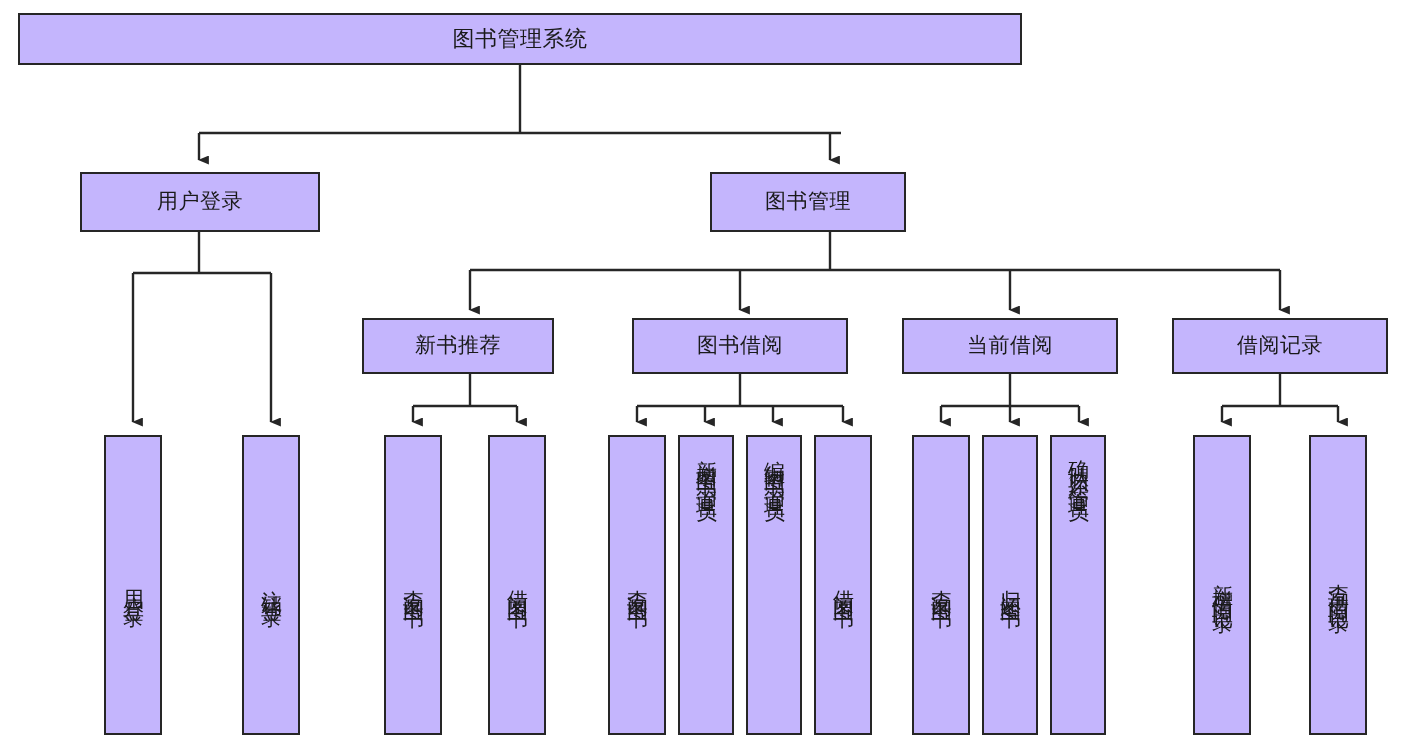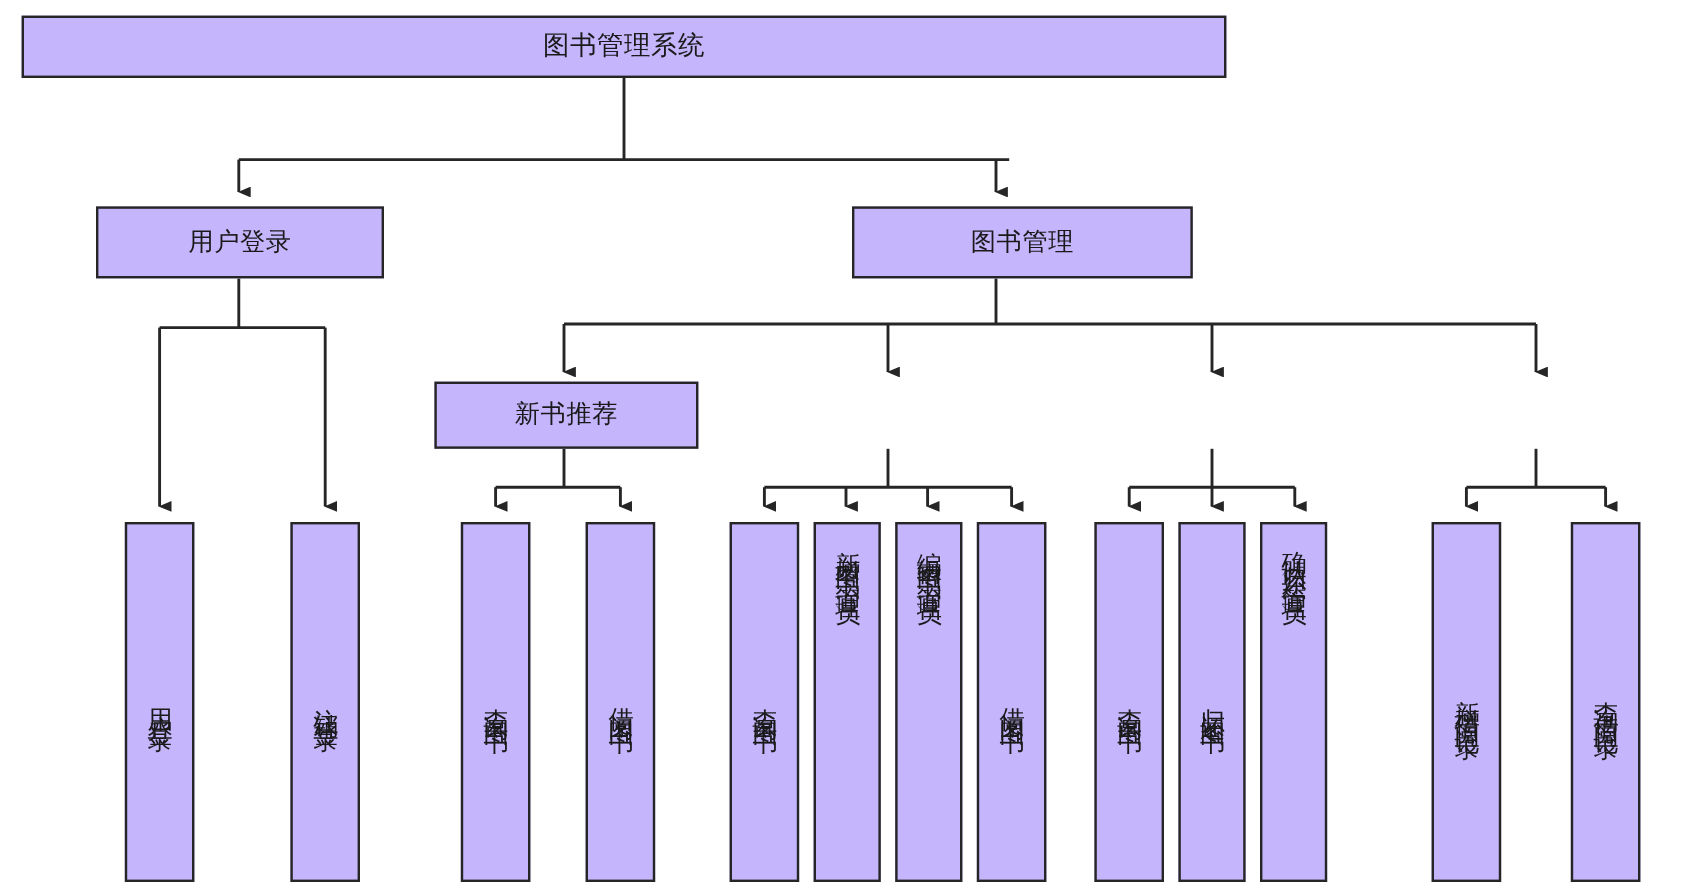"图书管理" div.node { width: 284px -> 196px }
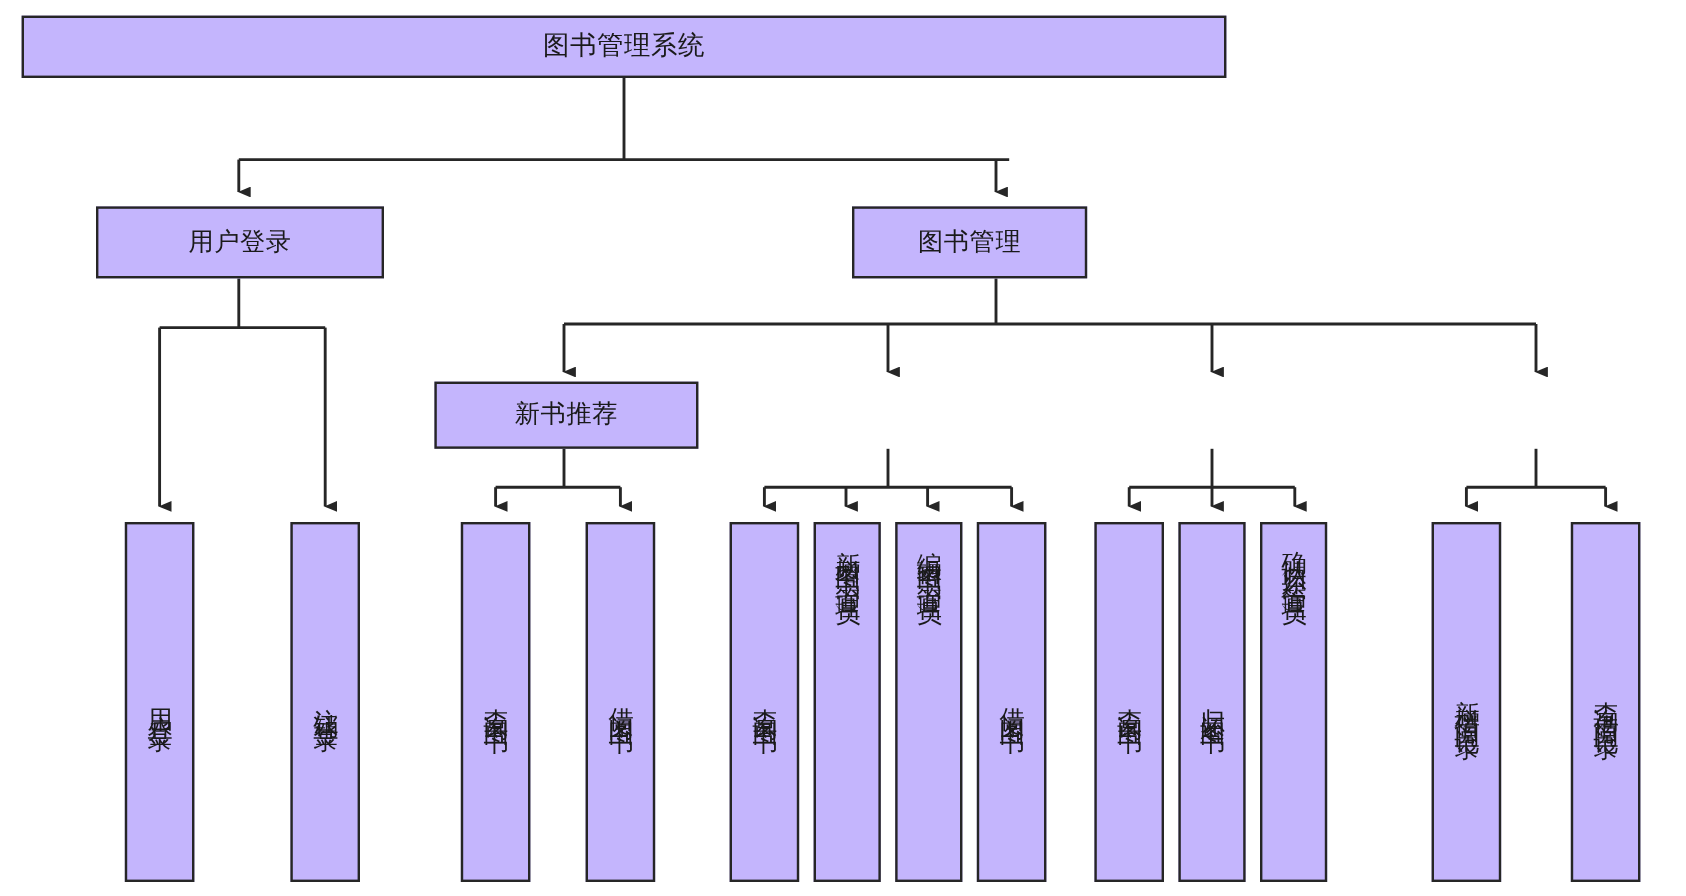"新书推荐" div.node { width: 220px -> 192px }
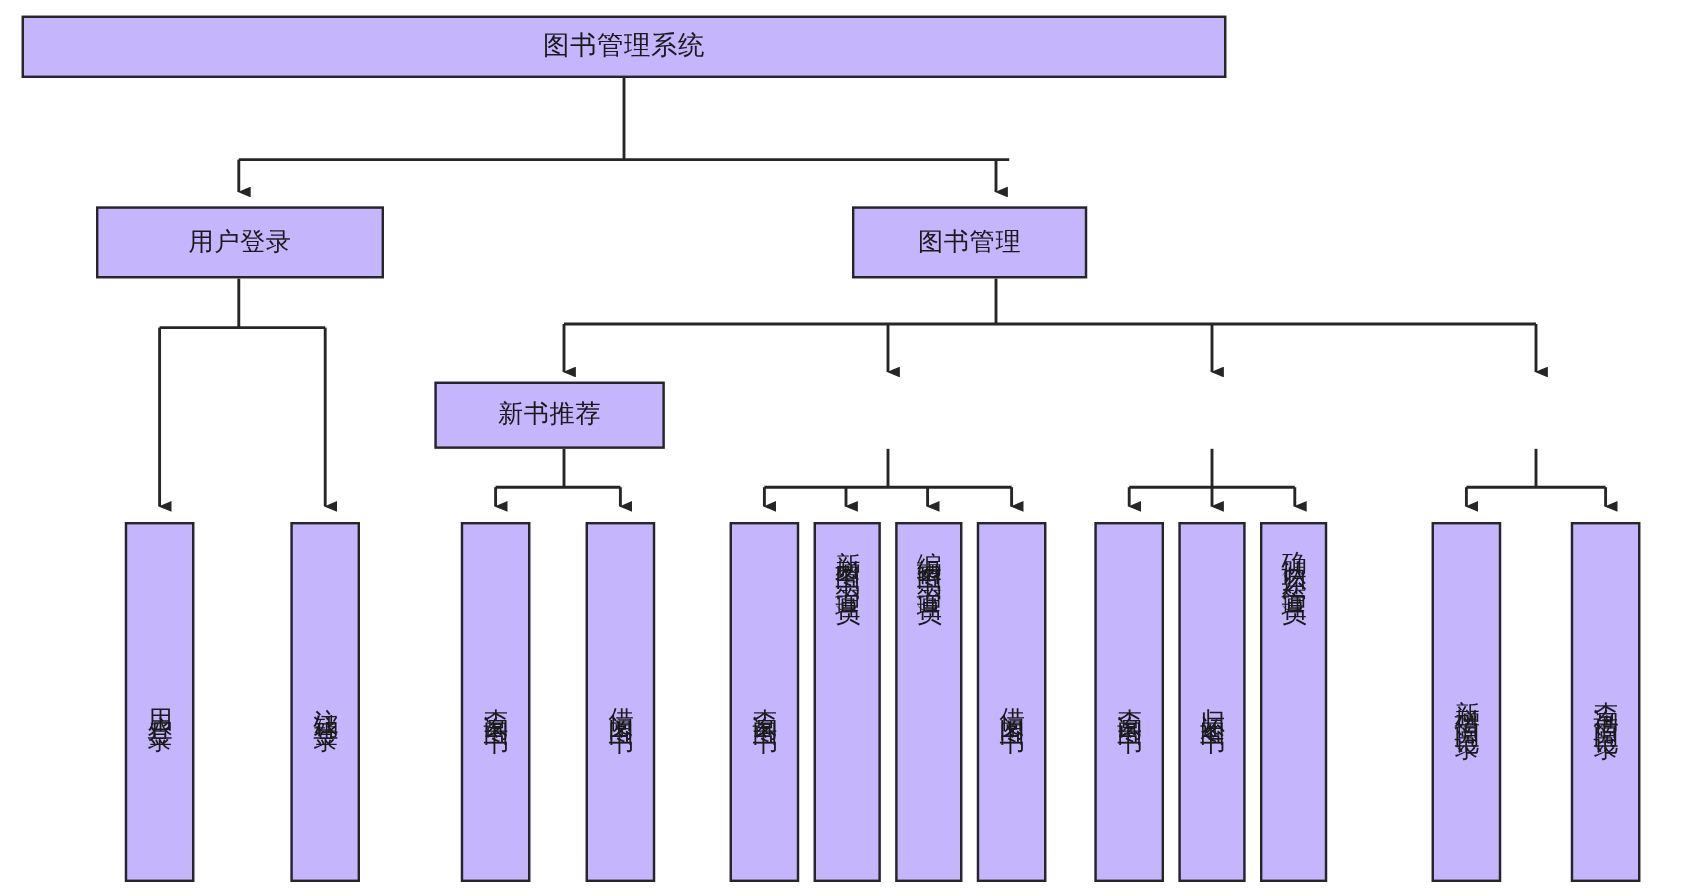"图书借阅" div.node { html: none -> <div> <span>图书借阅</span> </div> }
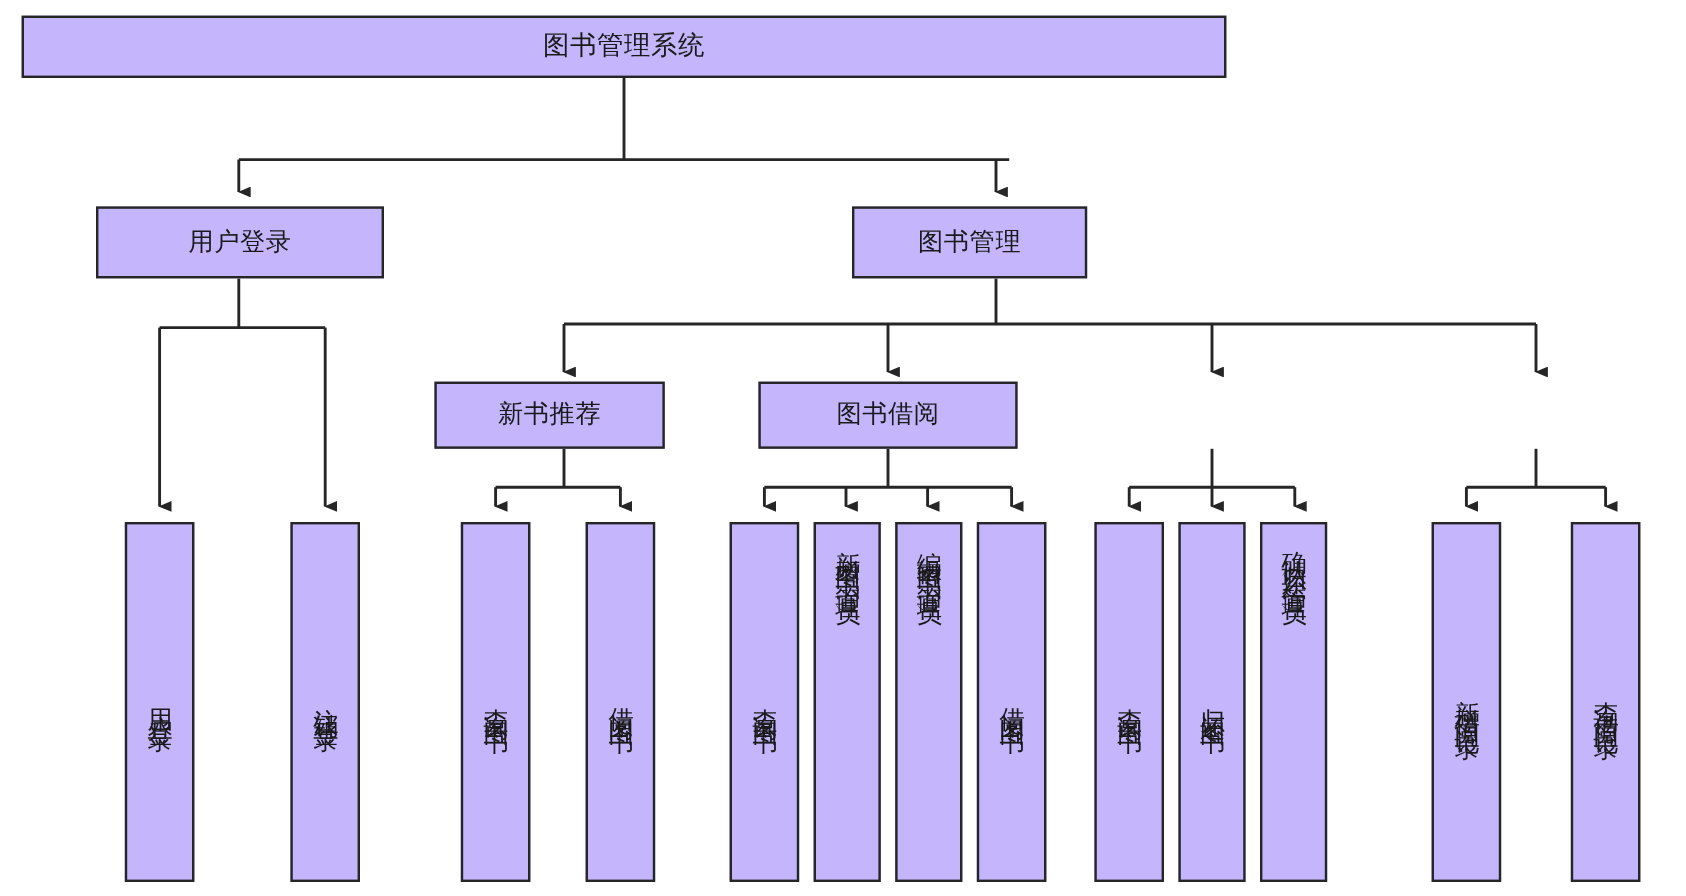"当前借阅" div.node { html: none -> <div> <span>当前借阅</span> </div> }
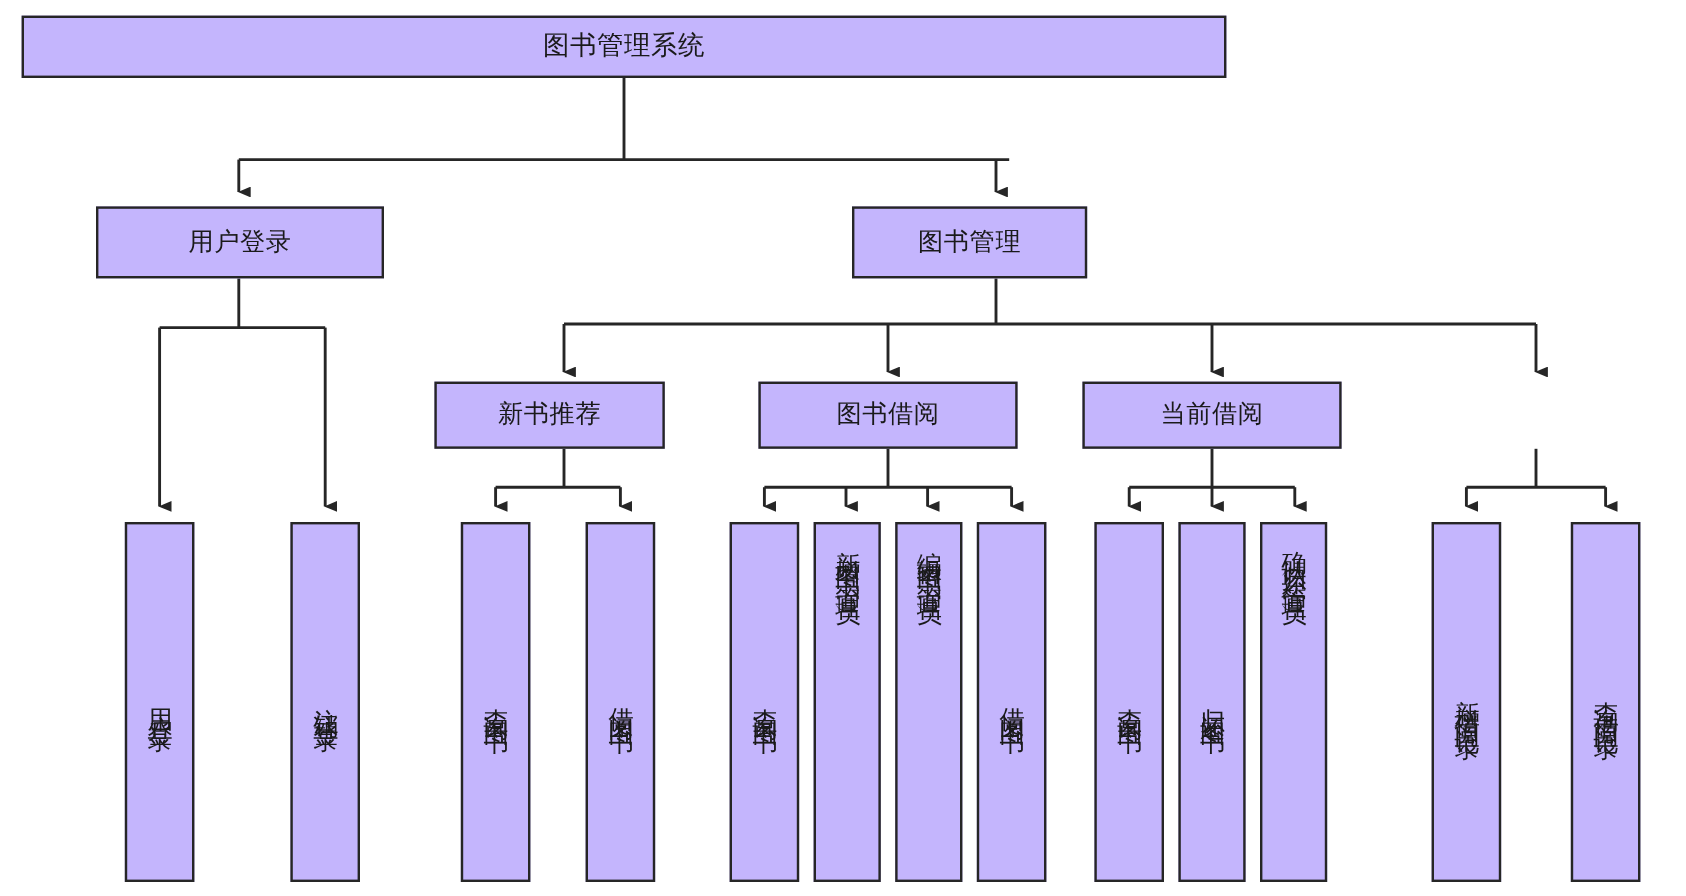"借阅记录" div.node { html: none -> <div> <span>借阅记录</span> </div> }
